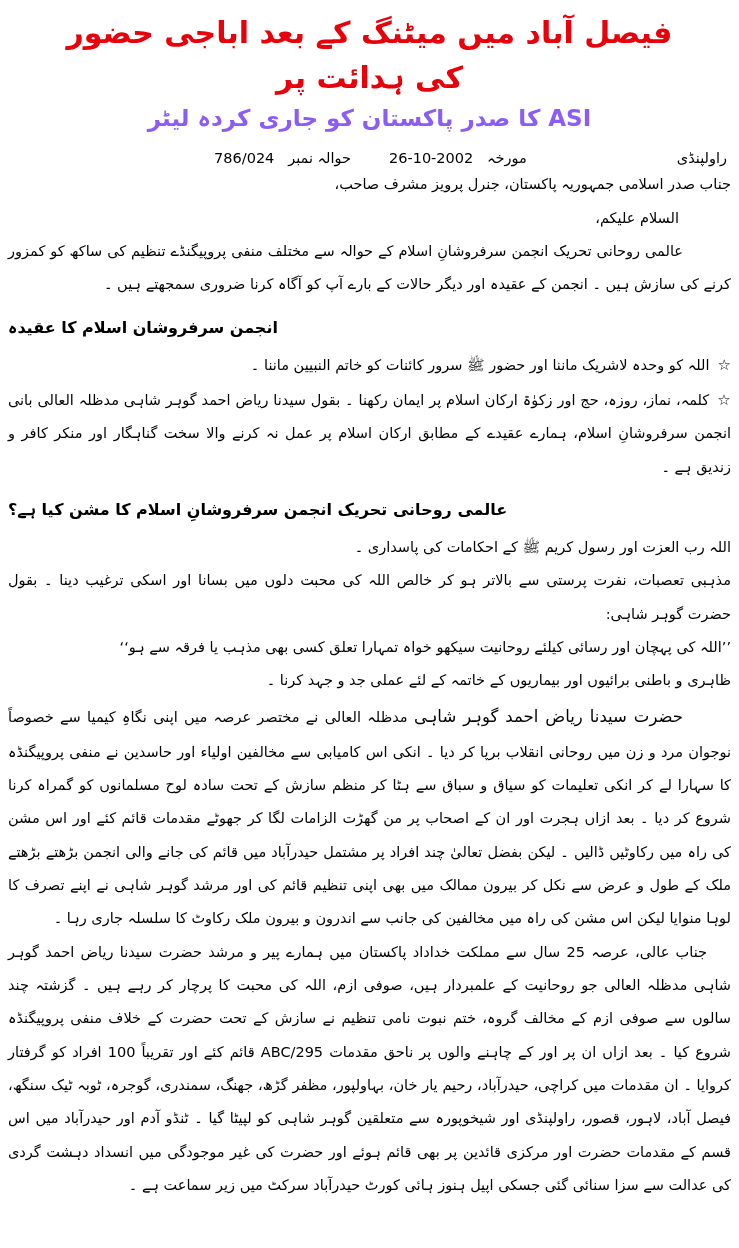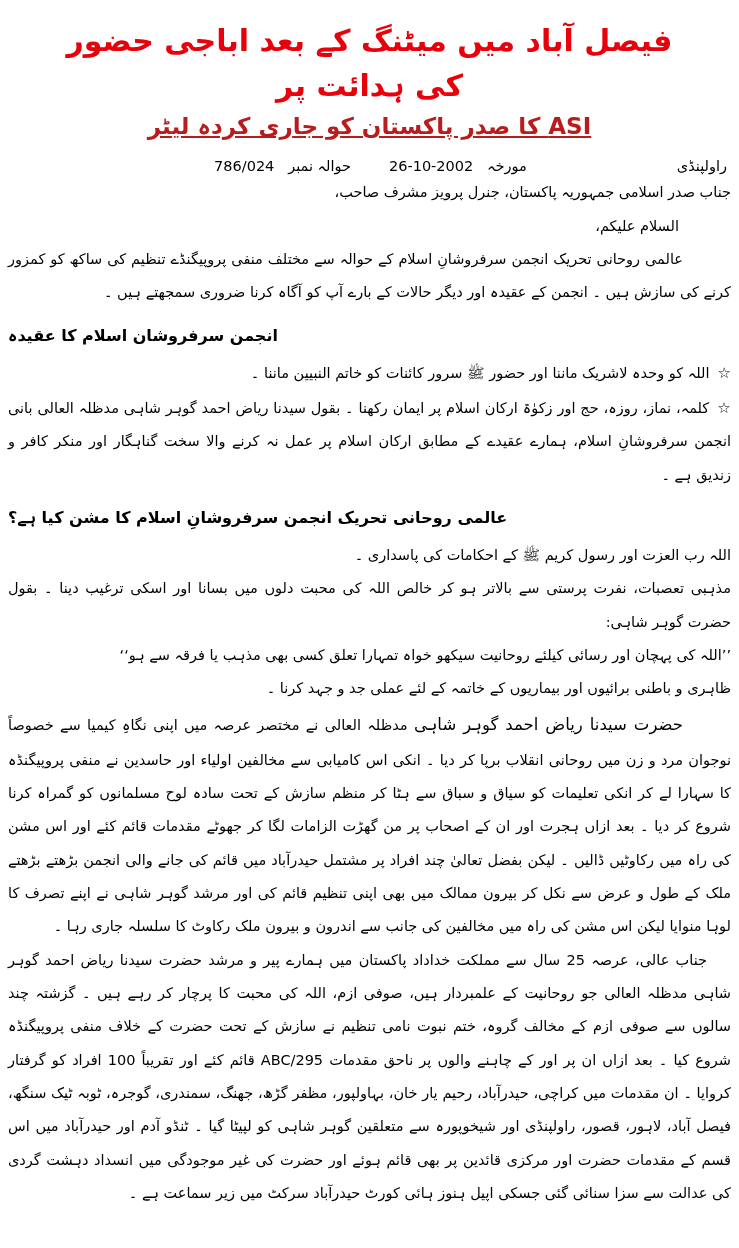"فیصل آباد میں میٹنگ کے" .page { padding: 12px 8px 6px 8px -> 4px 8px 6px 8px }
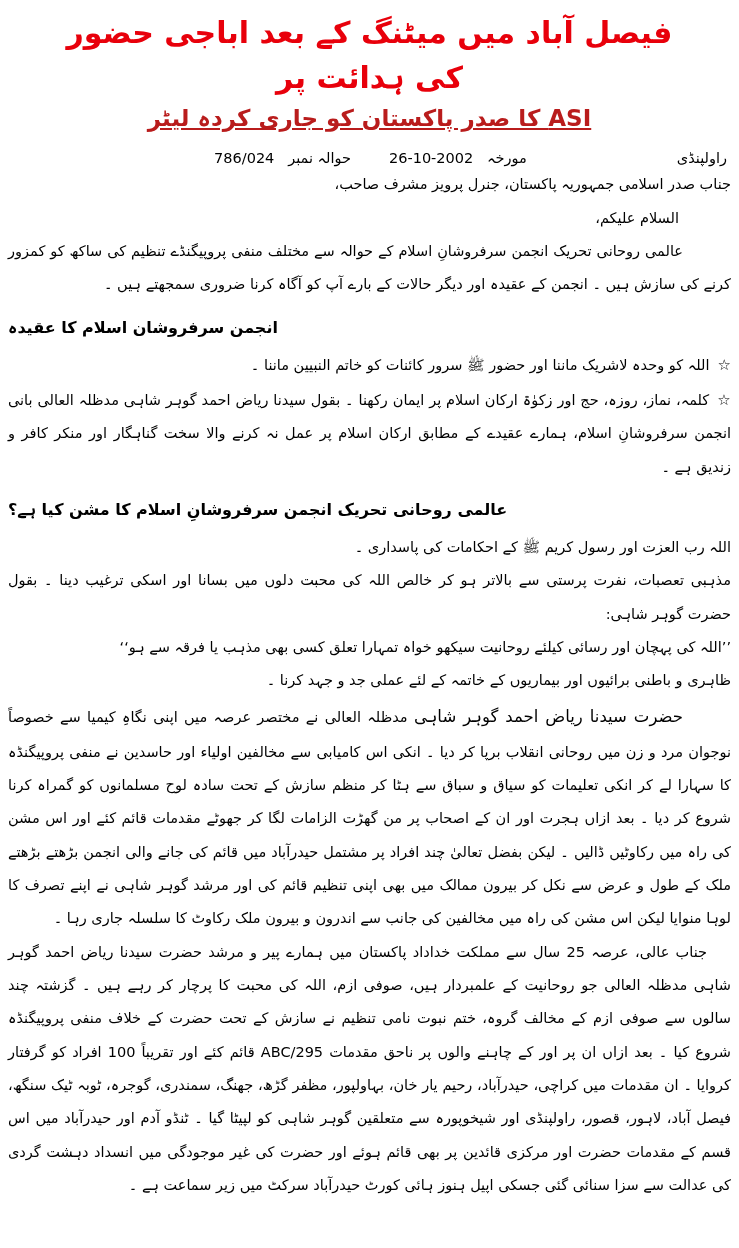"ASI کا صدر پاکستان کو" .sub-heading { color: #b91c1c -> #8b5cf6; text-decoration: underline -> none }
